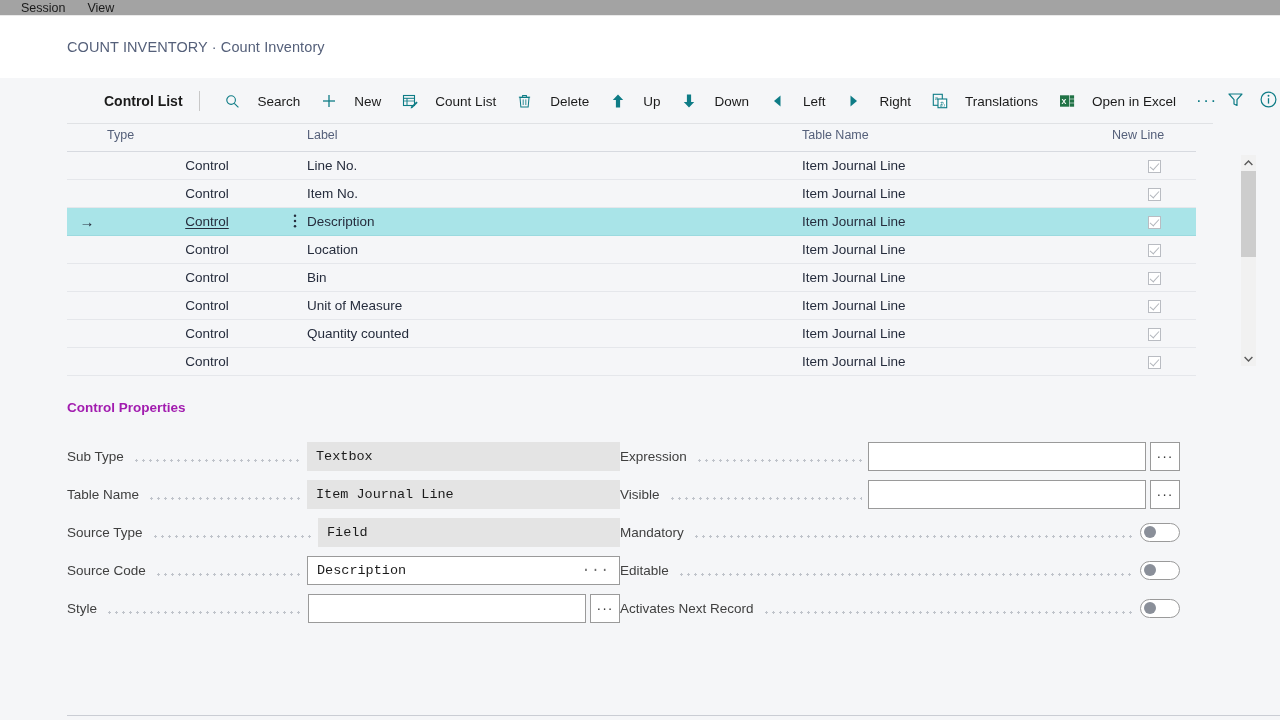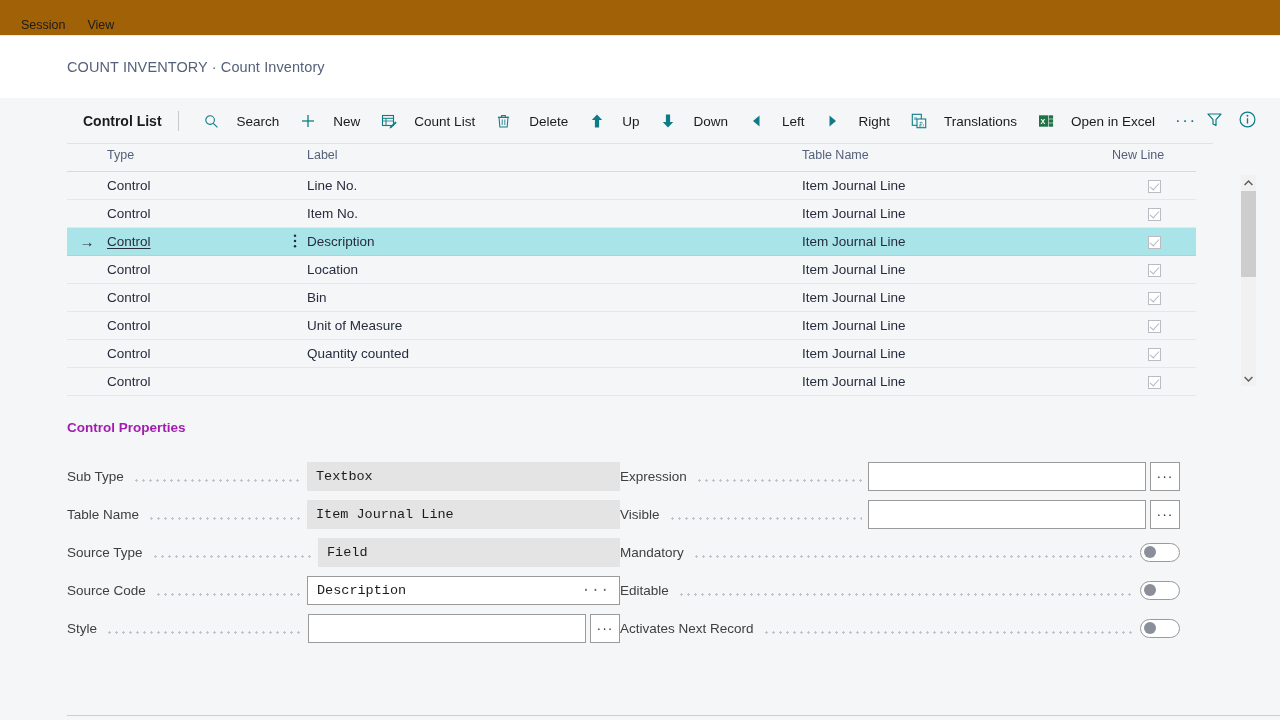"Session" .menubar { align-items: flex-end -> center; background: #a16207 -> #a3a3a3; height: 36px -> 16px }
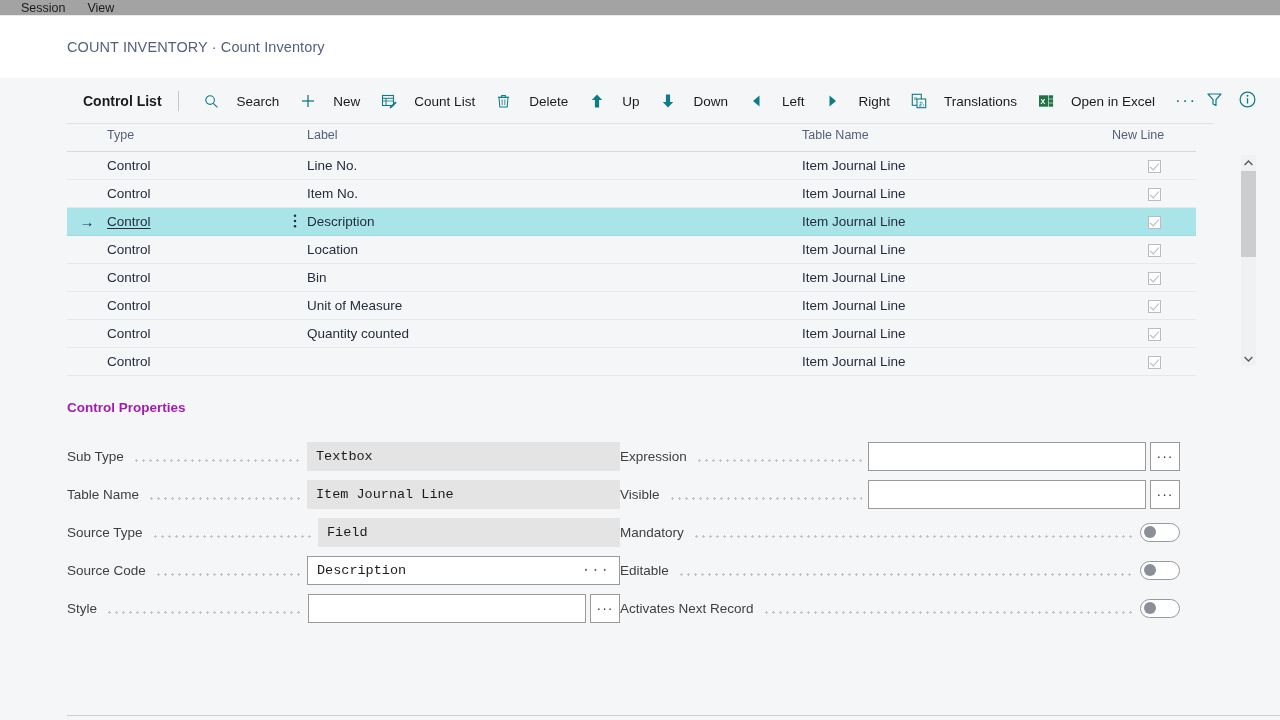"Control List" .toolbar { padding: 0 0 0 83px -> 0 0 0 104px }
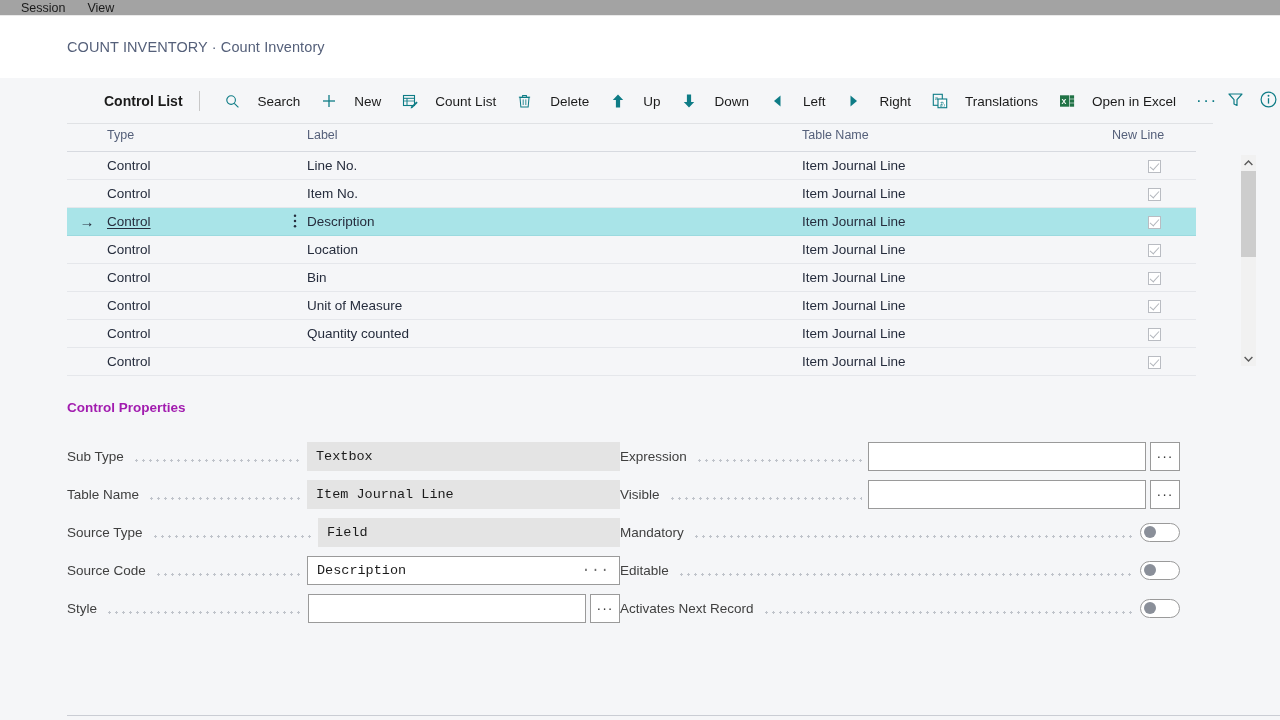"Control" td.c-type { text-align: none -> center }
